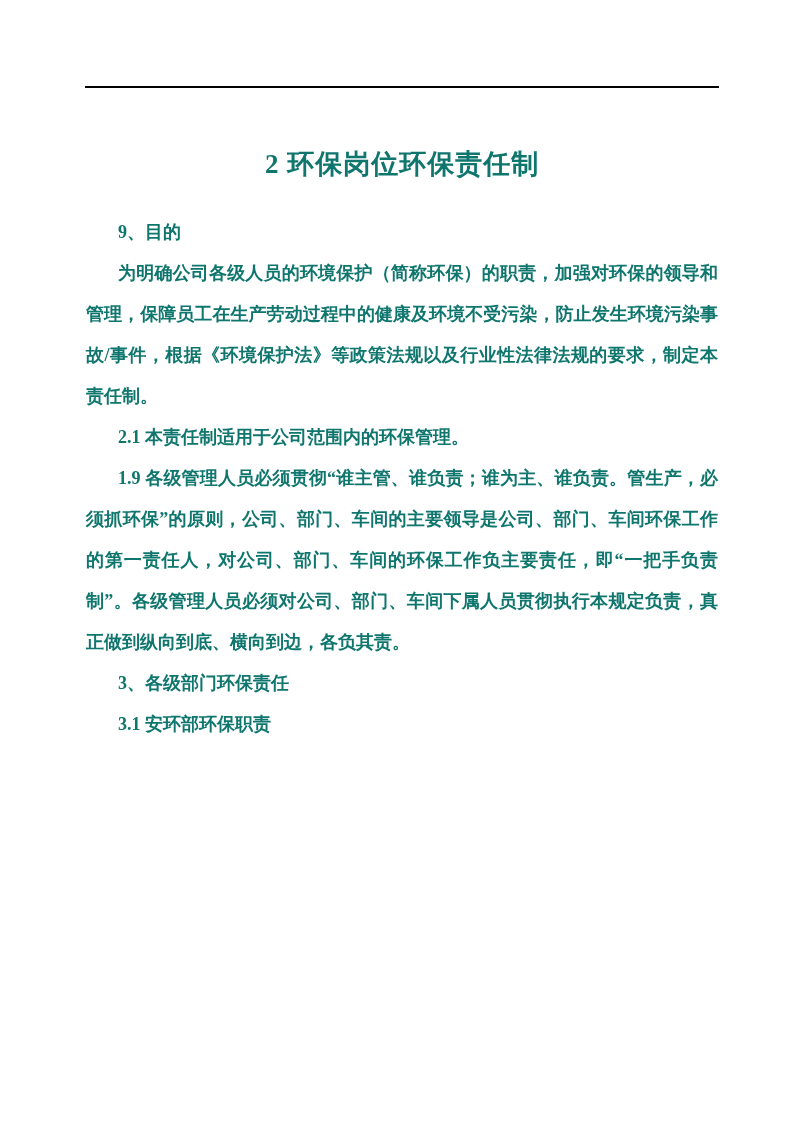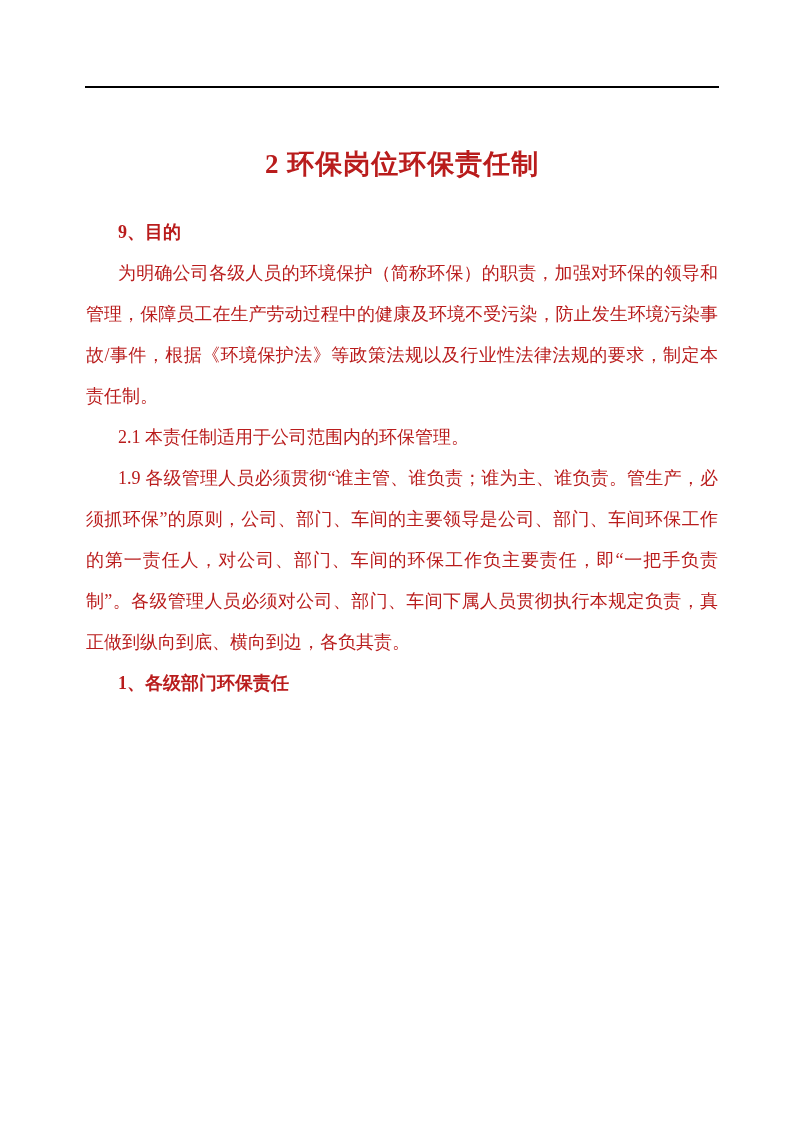"2 环保岗位环保责任制" .page { color: #b91c1c -> #0f766e }
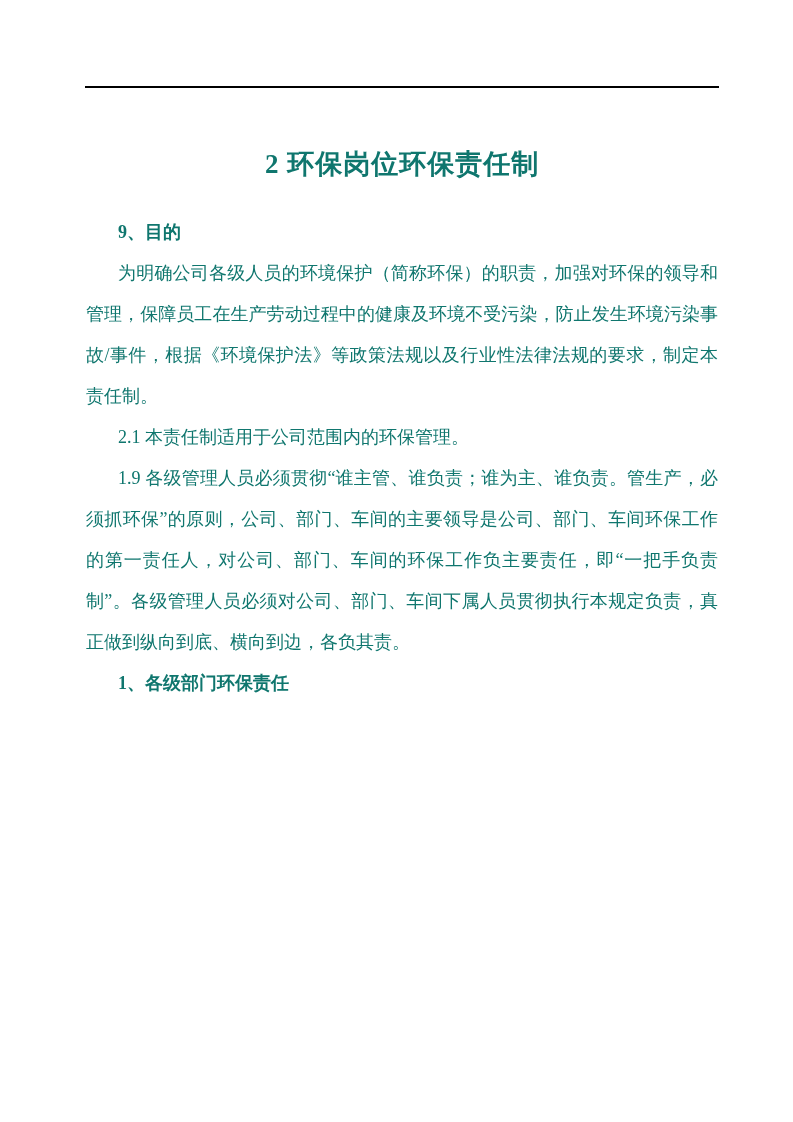"为明确公司各级人员的环境保护（简称环保）的职责，加强对环保的领导和管理，保障员工" .doc-body p.para { font-weight: none -> bold }
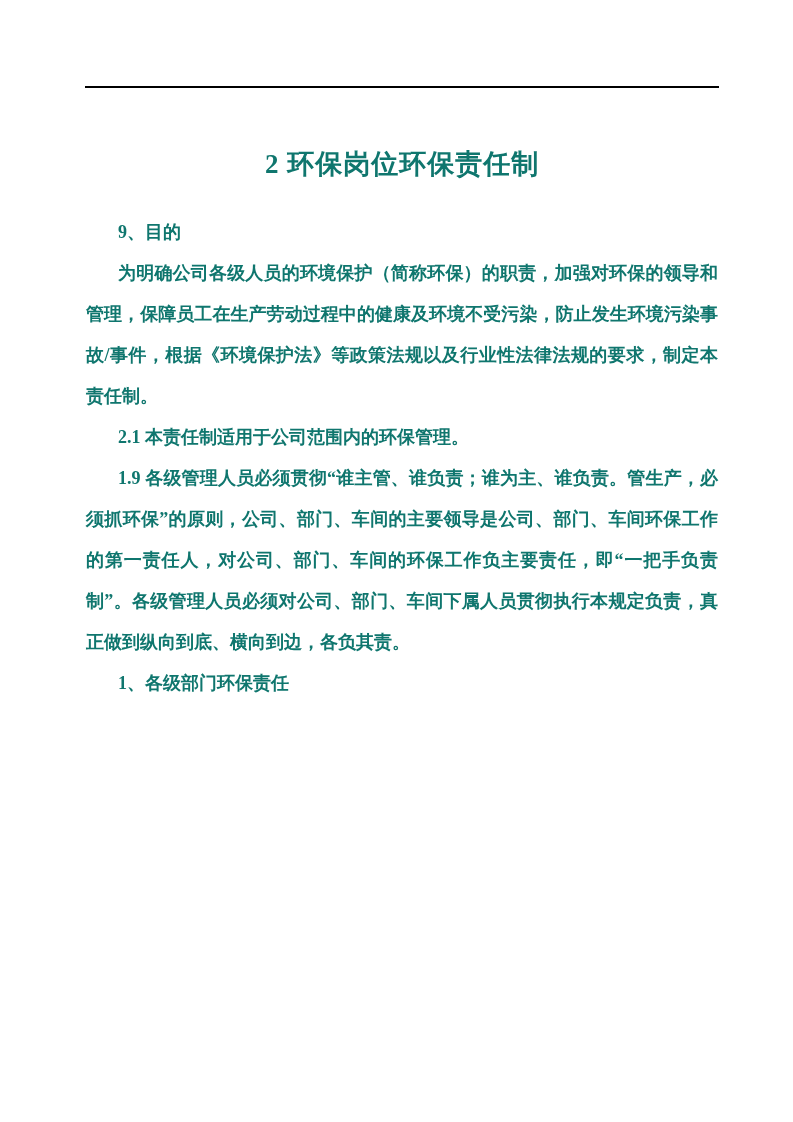"1、各级部门环保责任" p.heading { text: 1 -> 3 }
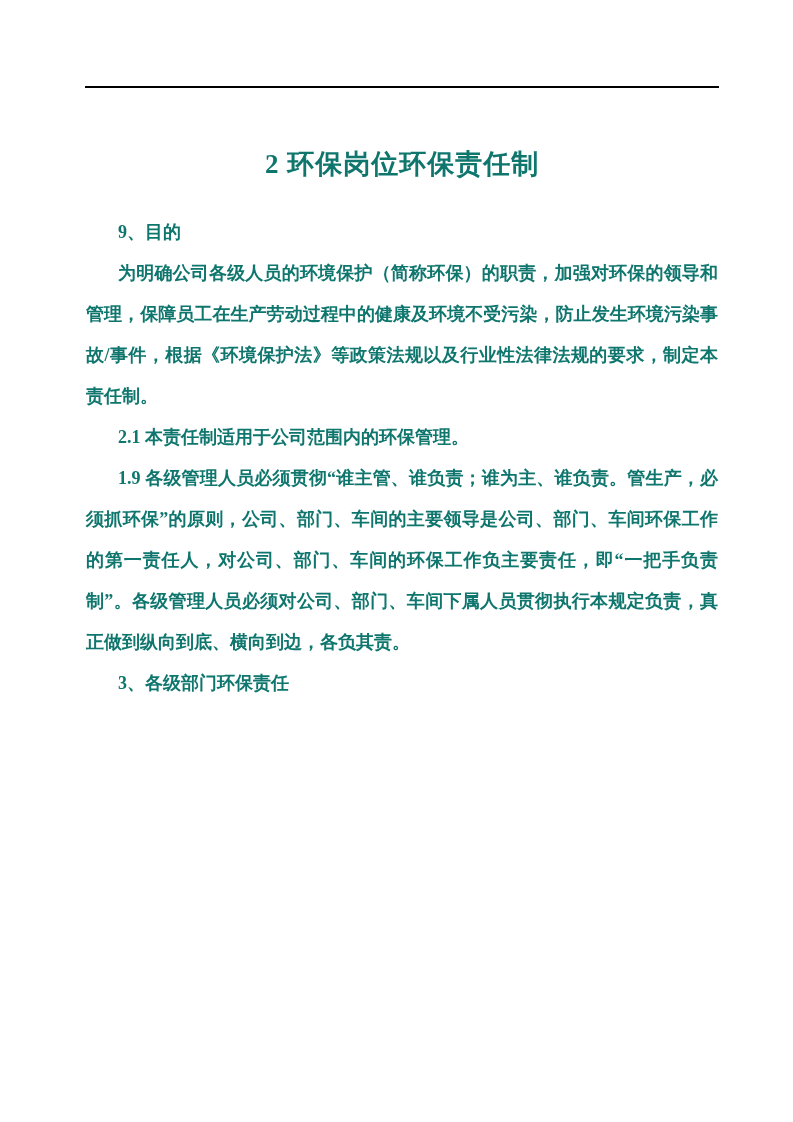"3.1 安环部环保职责" p.heading { html: none -> <p>3.1 安环部环保职责</p> }
